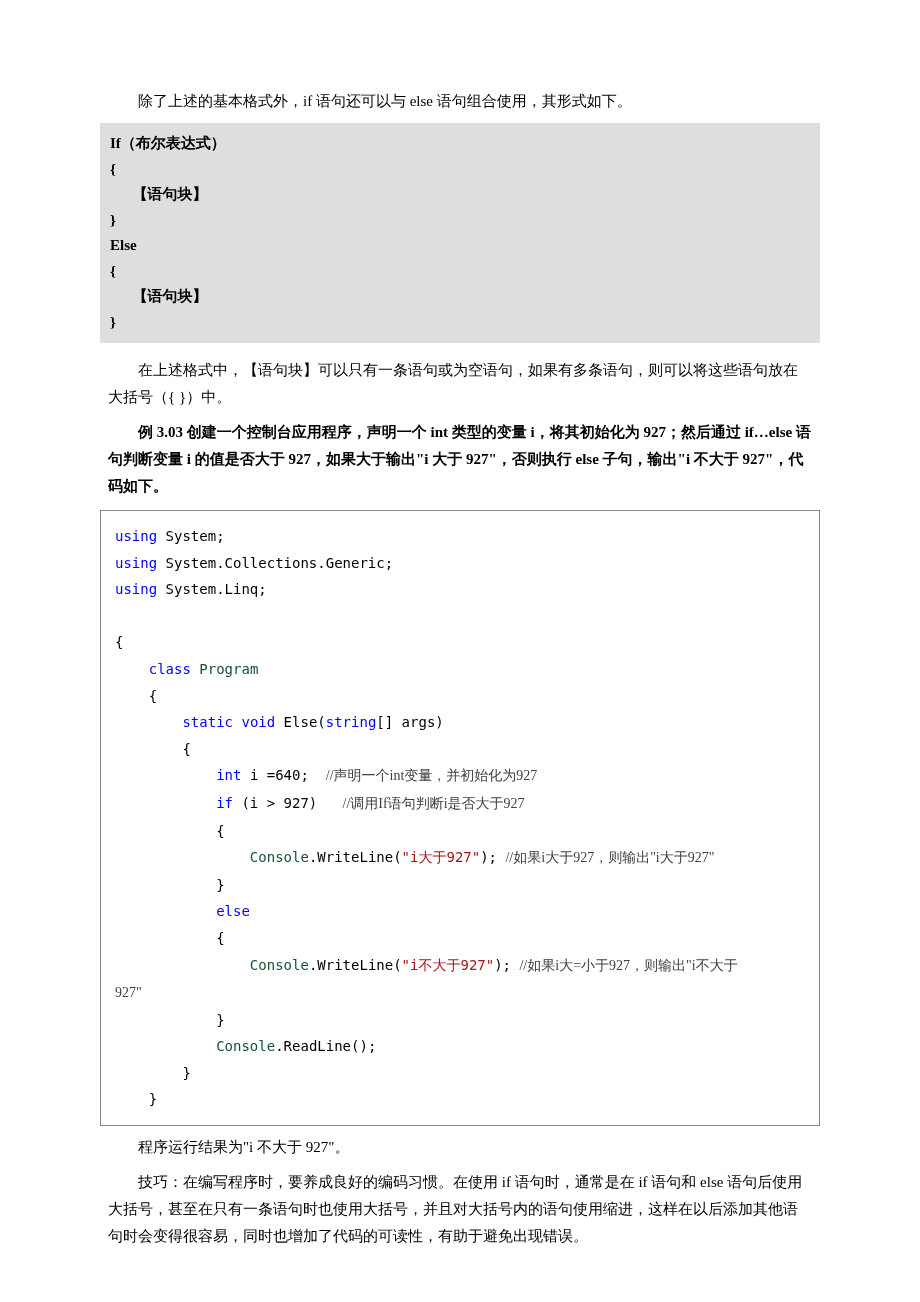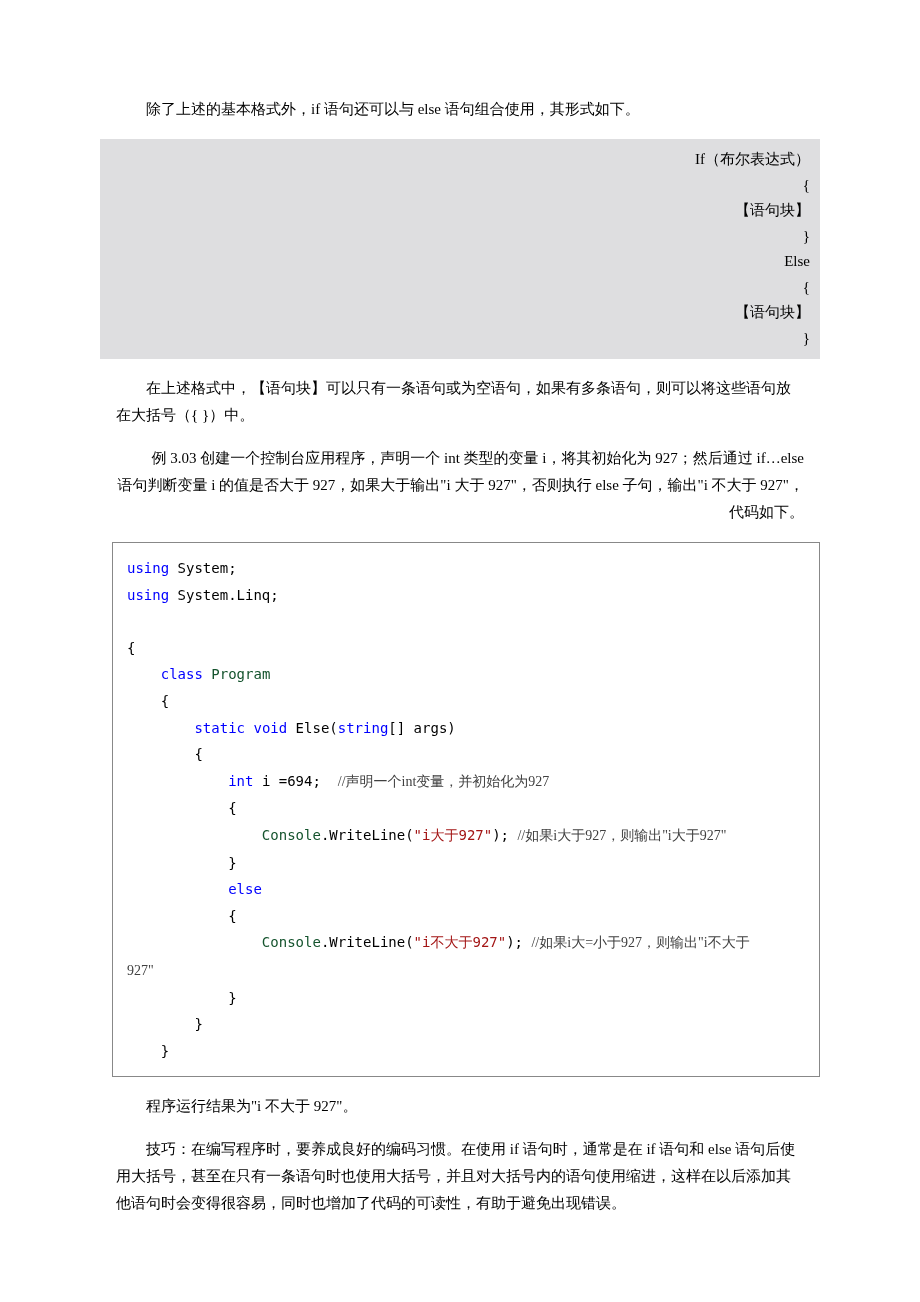"除了上述的基本格式外，if 语句还可以与 else 语句组合使用，其形式如下。" .para { margin: 16px -> 8px }
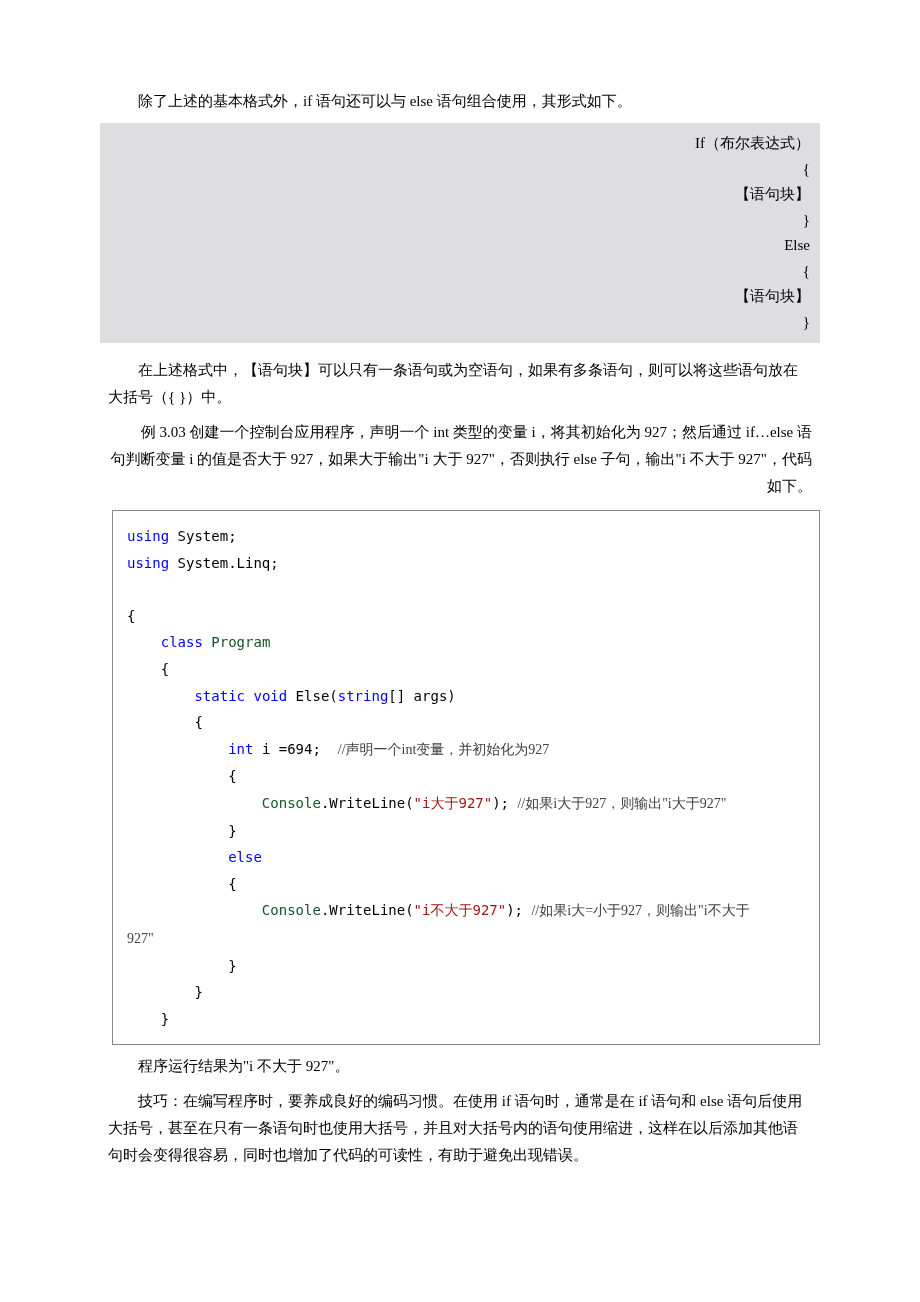"If（布尔表达式）" .bold { font-weight: normal -> bold; text-align: right -> none }
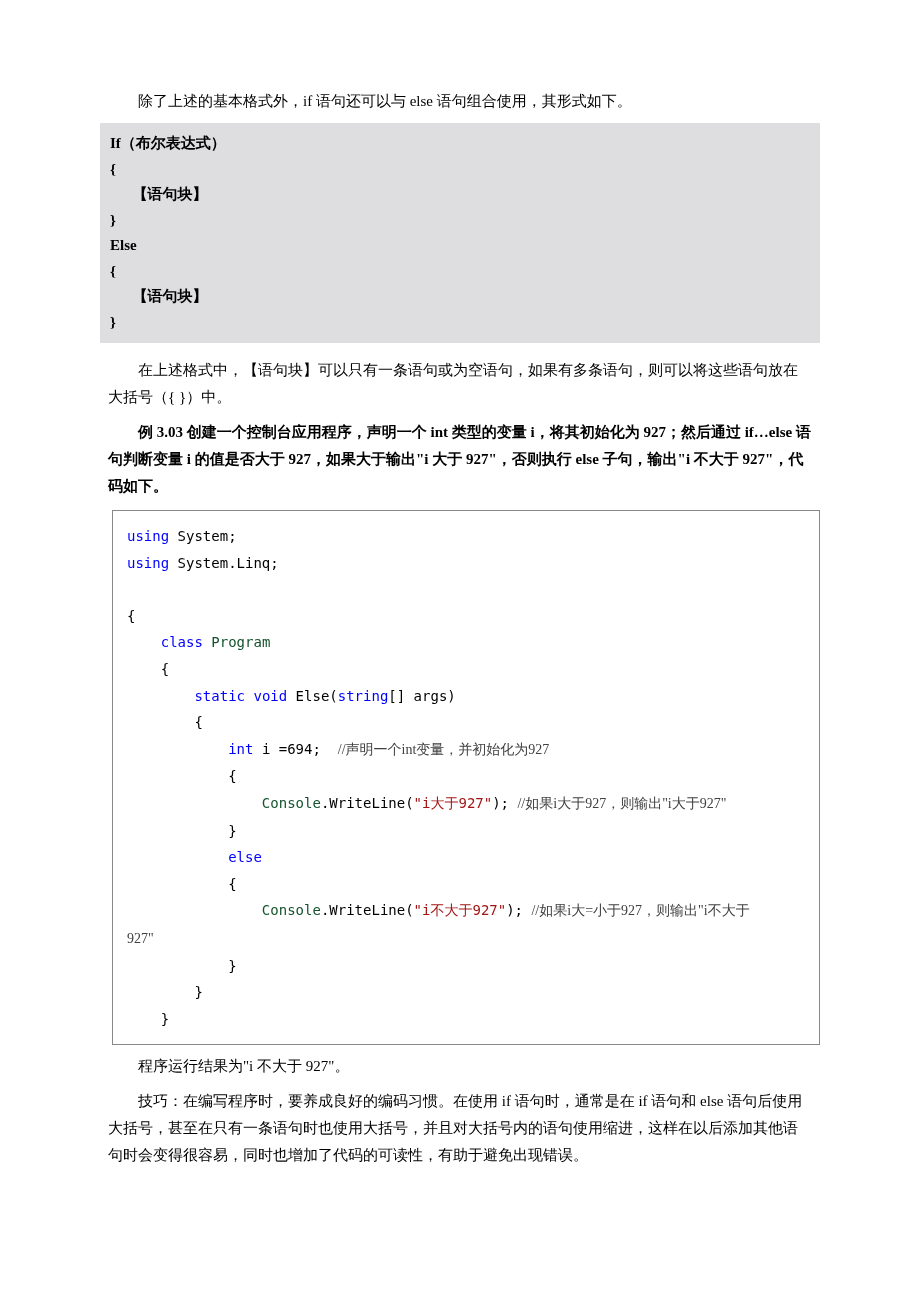"using System;" .code-box { margin: 10px 0 4px 12px -> 10px 0 4px 0 }
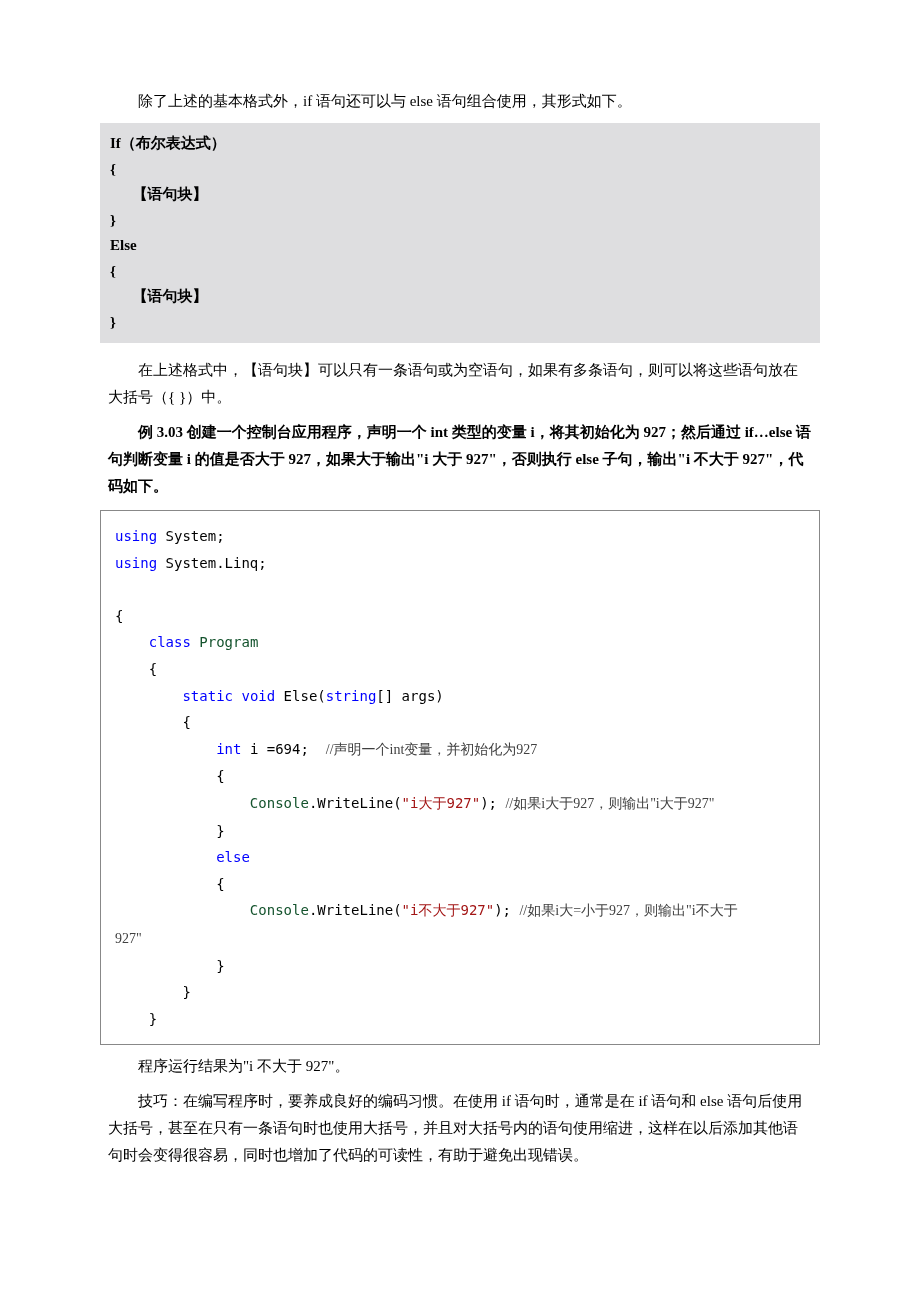"using System.Collections.Generic;" div.line { html: none -> <div><span>using</span><span> System.Collections.Generic;</span></div> }
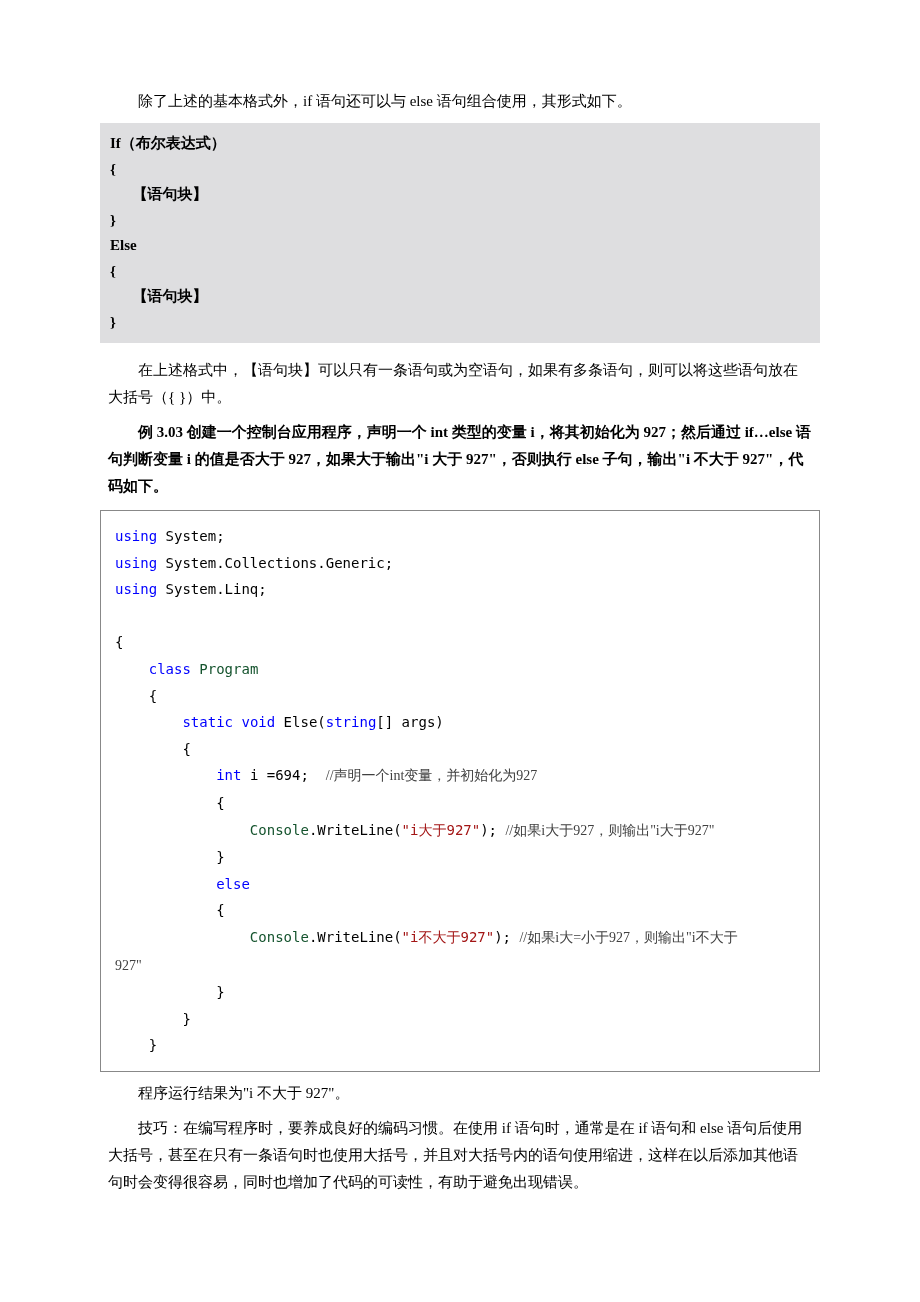"i =694;" span { text: 694 -> 640 }
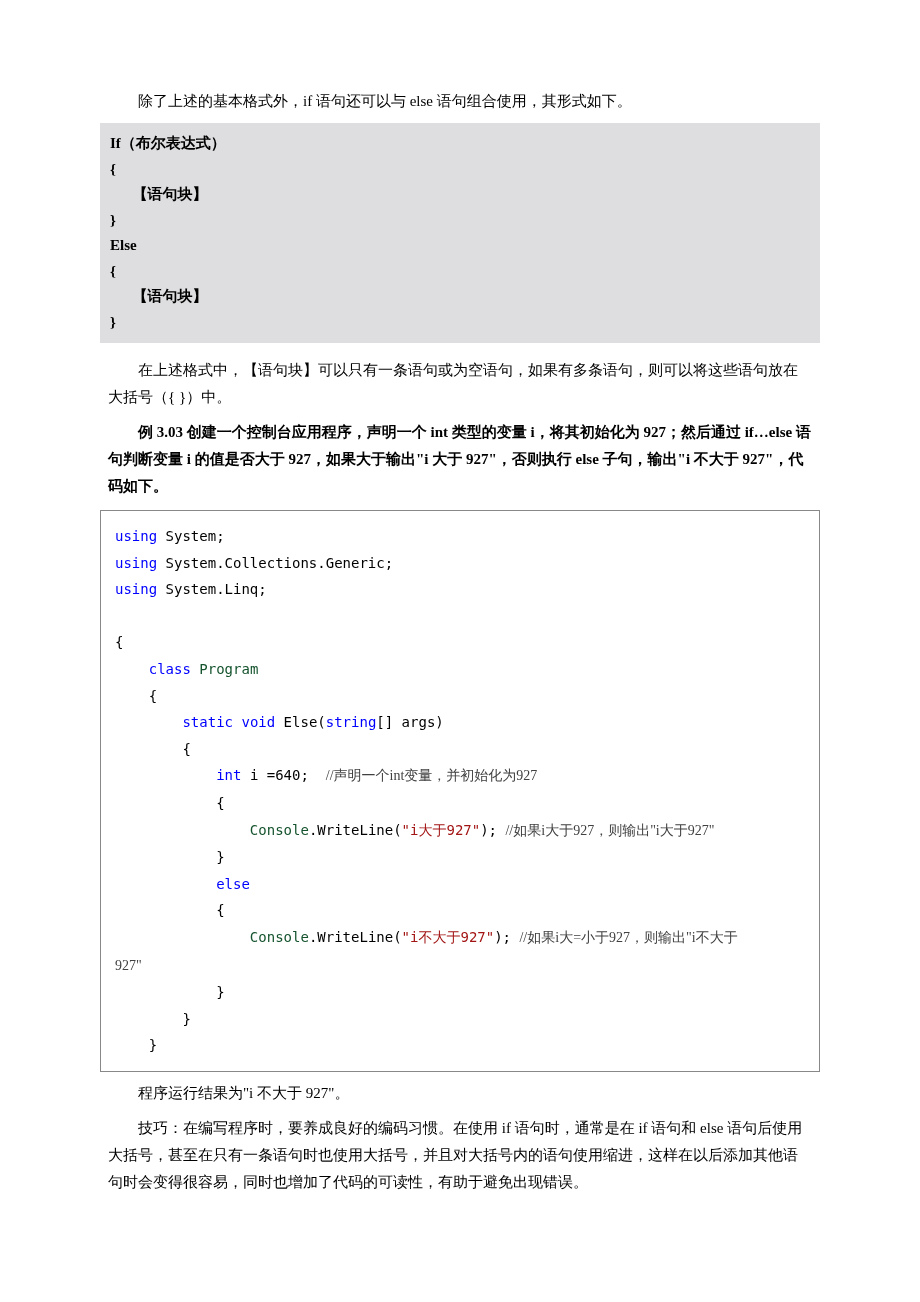"if (i > 927) //调用If语句判断i是否大于927" div.line { html: none -> <div> <span>if</span><span> (i &gt; 927) </span><span>//调用If语句判断i是否大于927</span></div> }
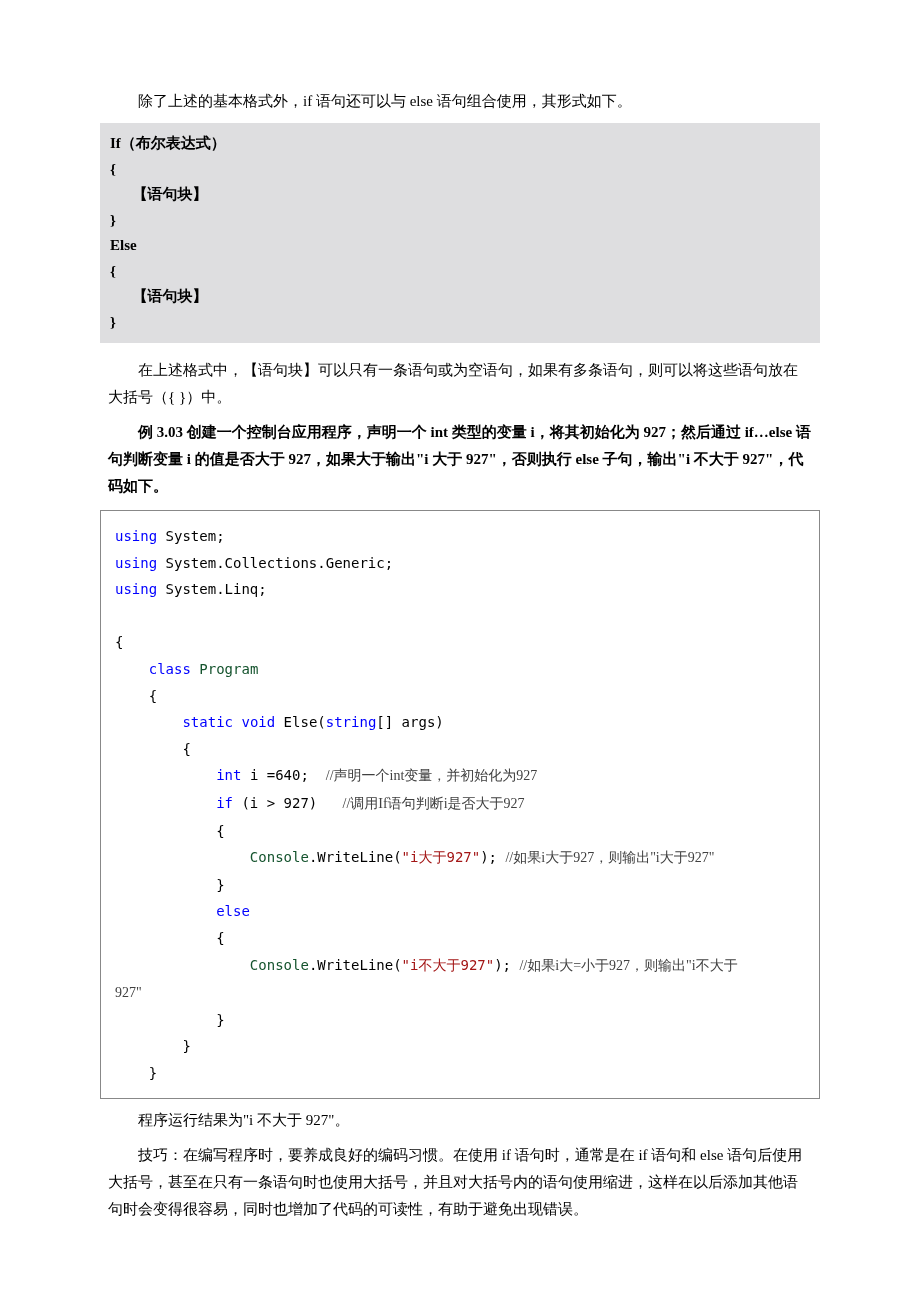"Console.ReadLine();" div.line { html: none -> <div> <span>Console</span><span>.ReadLine();</span></div> }
